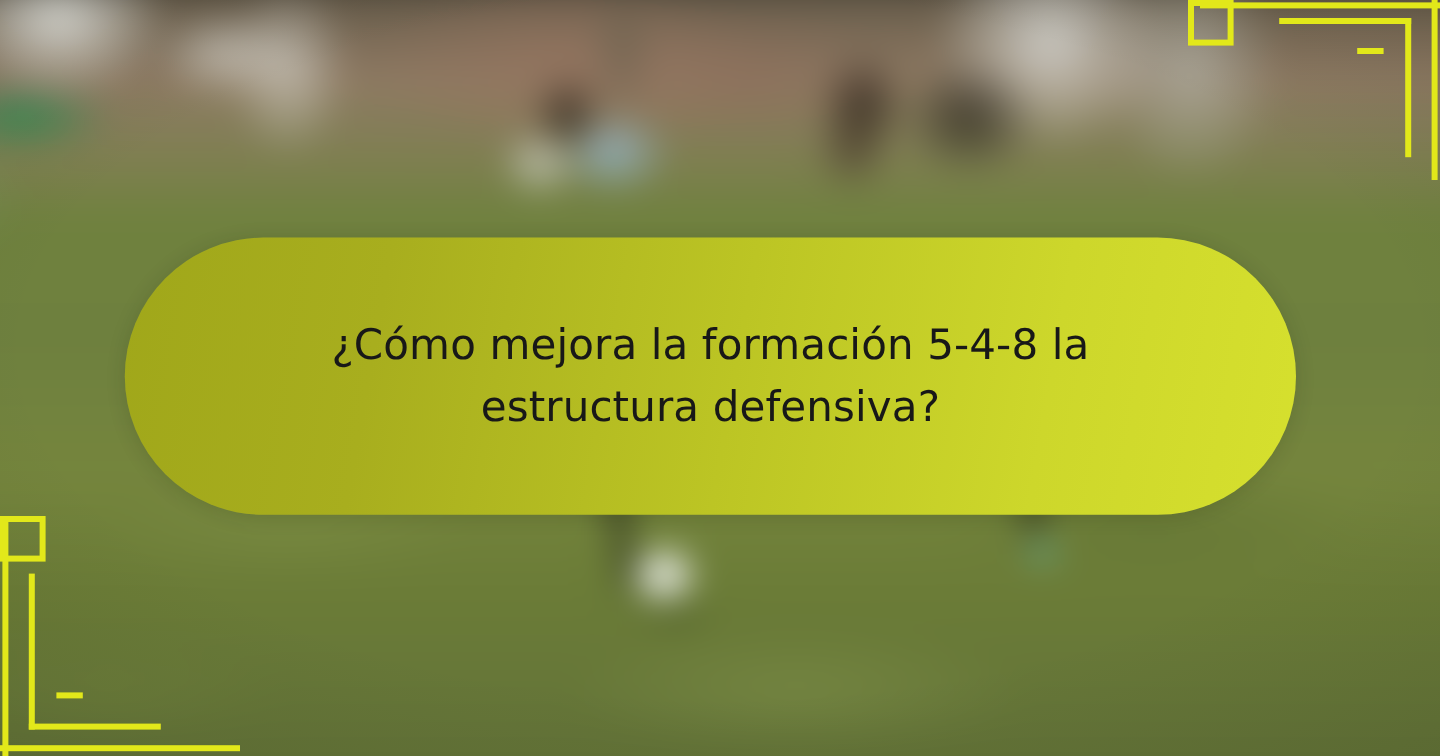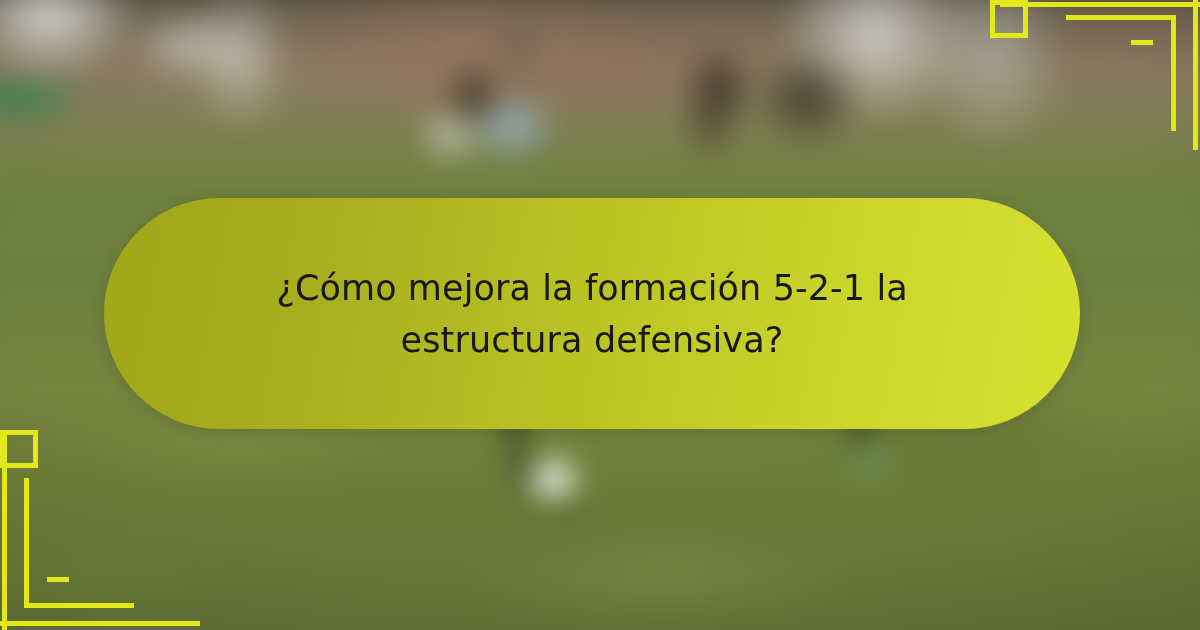"¿Cómo mejora la formación 5-2-1" div.question-text { text: 5-2-1 -> 5-4-8 }
